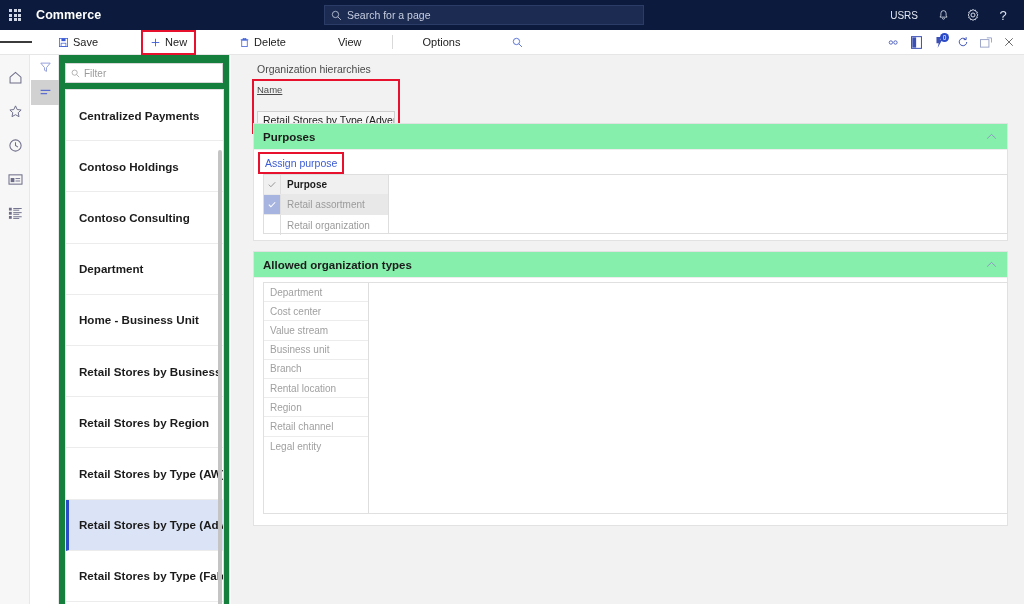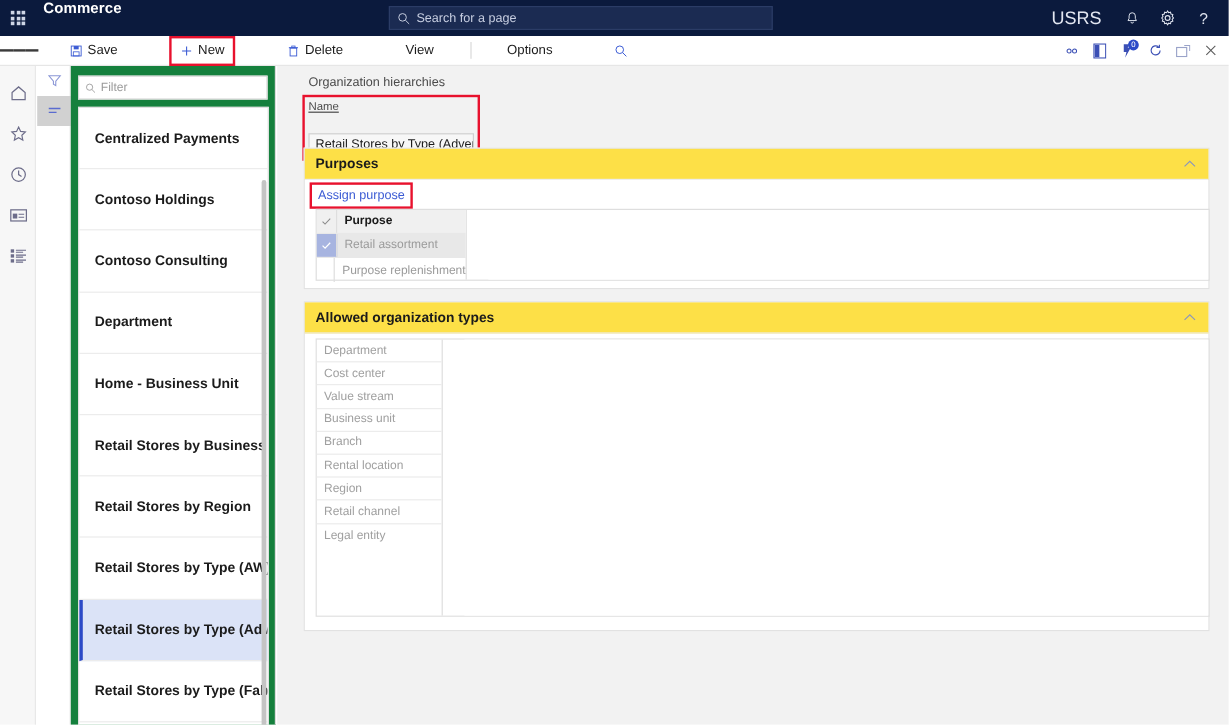"Commerce" .topbar { align-items: flex-start -> center }
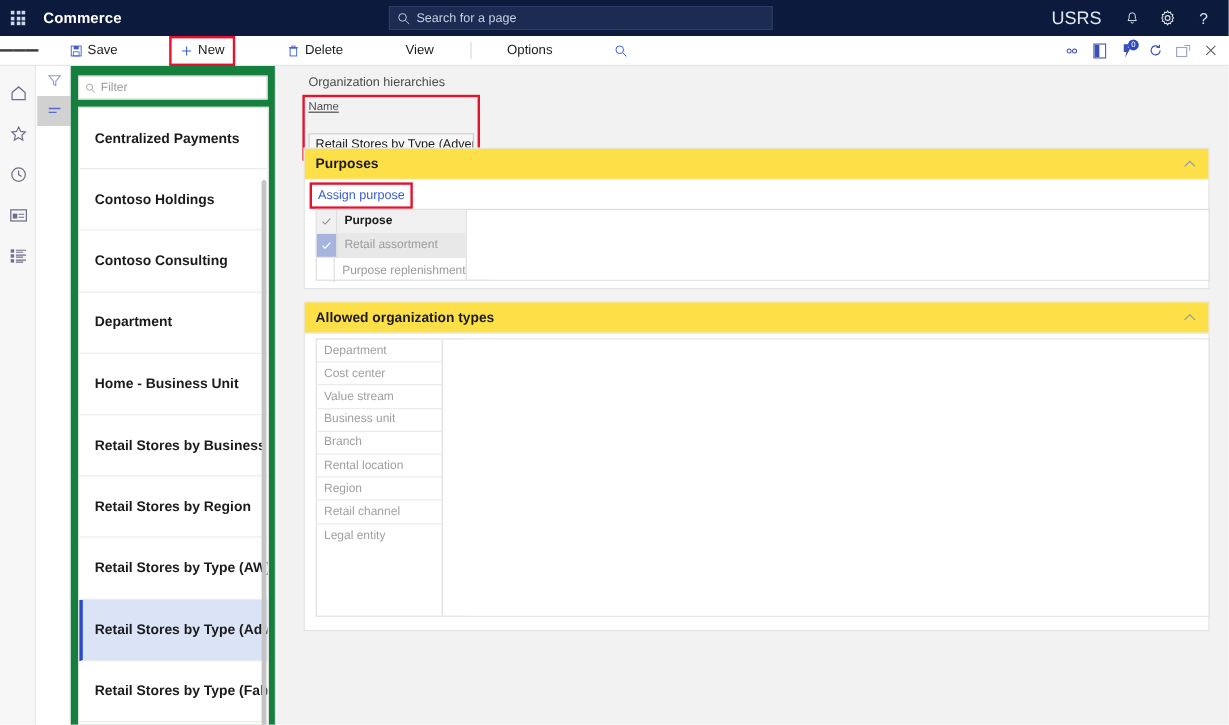"USRS" .top-right .usrs { font-size: 15px -> 10px }
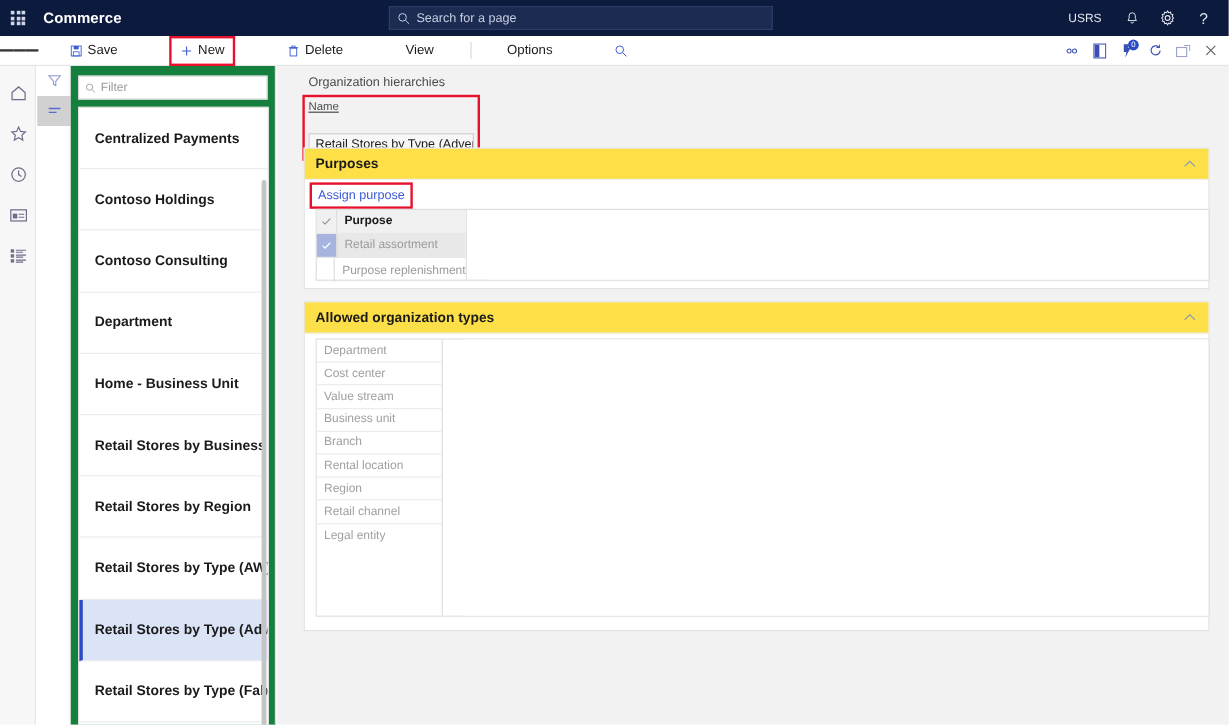"Purposes" .card-head { background: #fde047 -> #86efac }
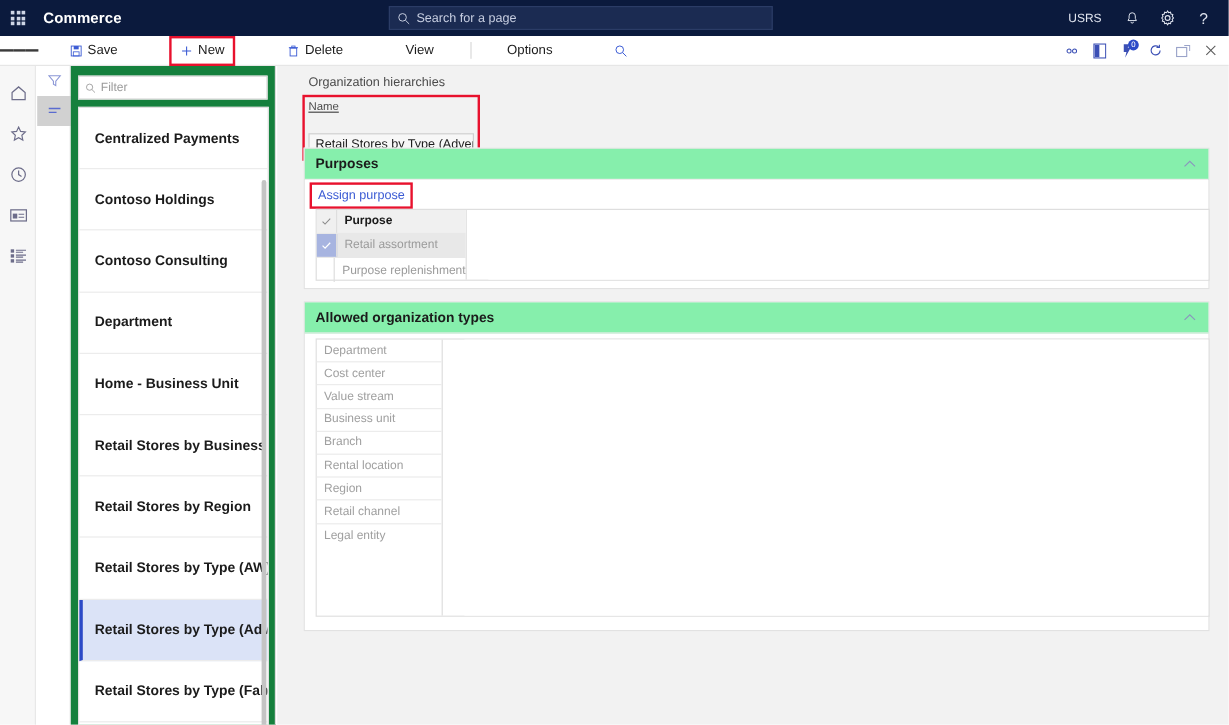"Purpose replenishment" span.gtext { text: Purpose replenishment -> Retail organization }
